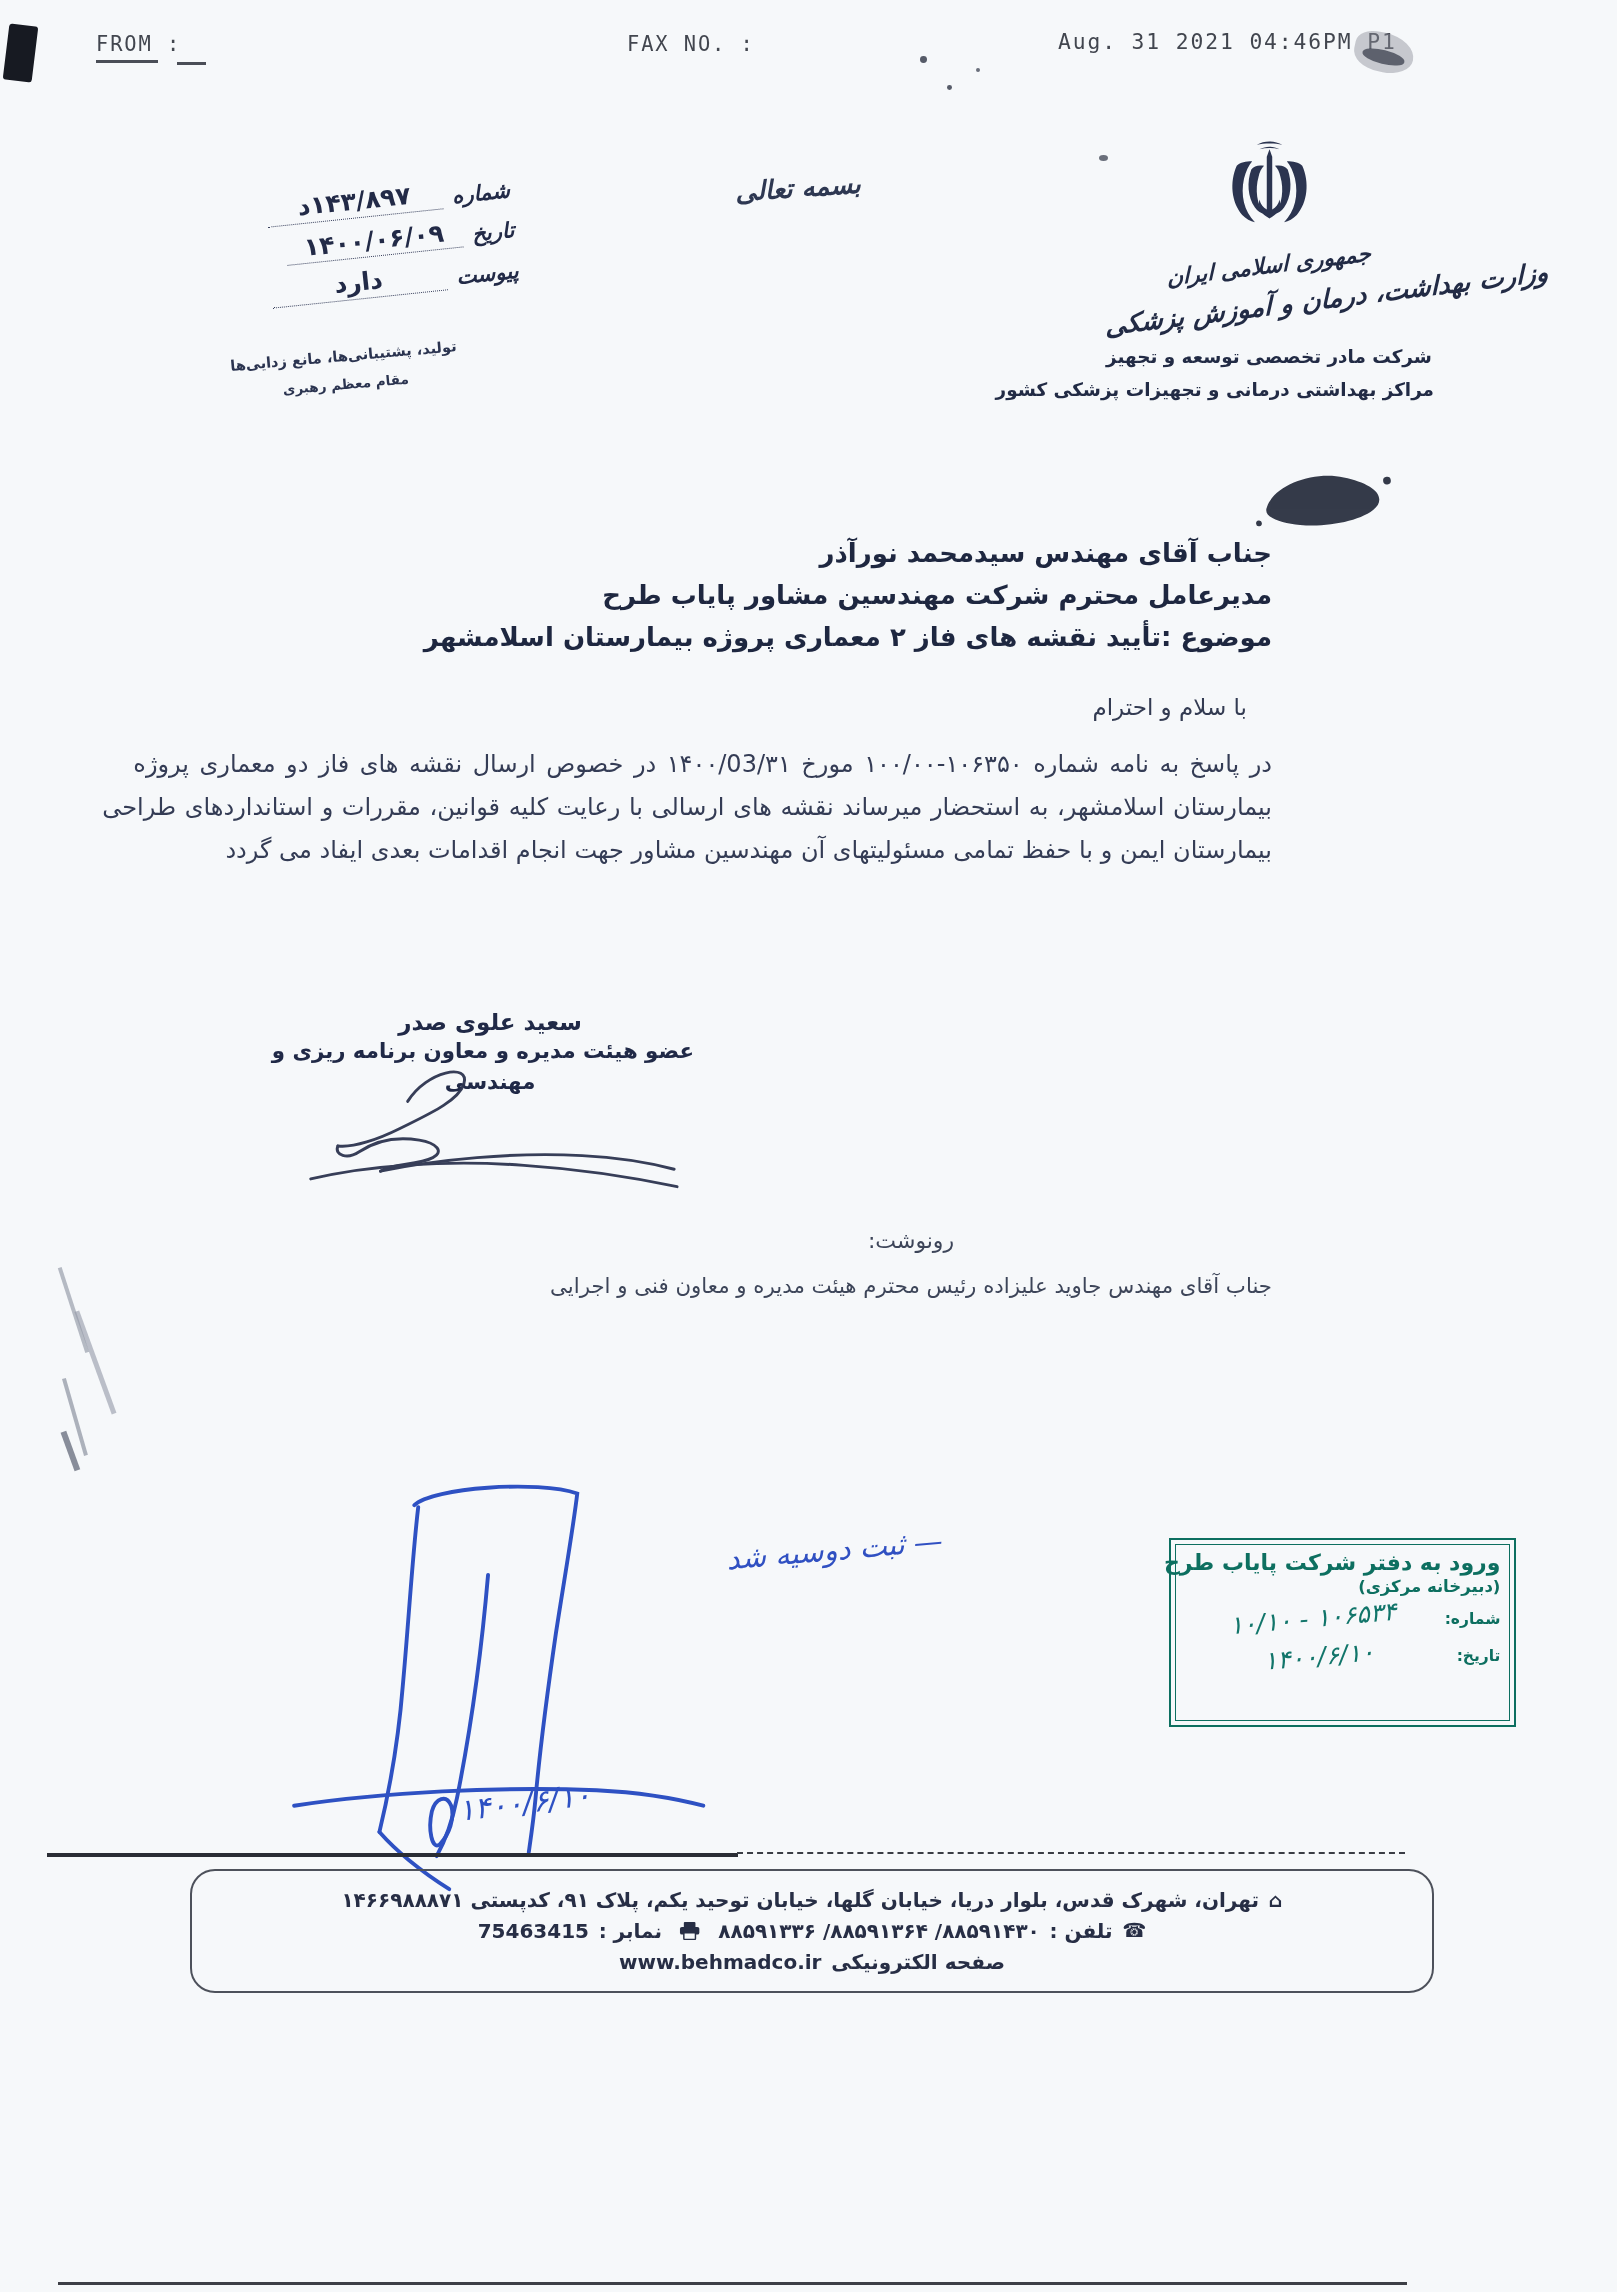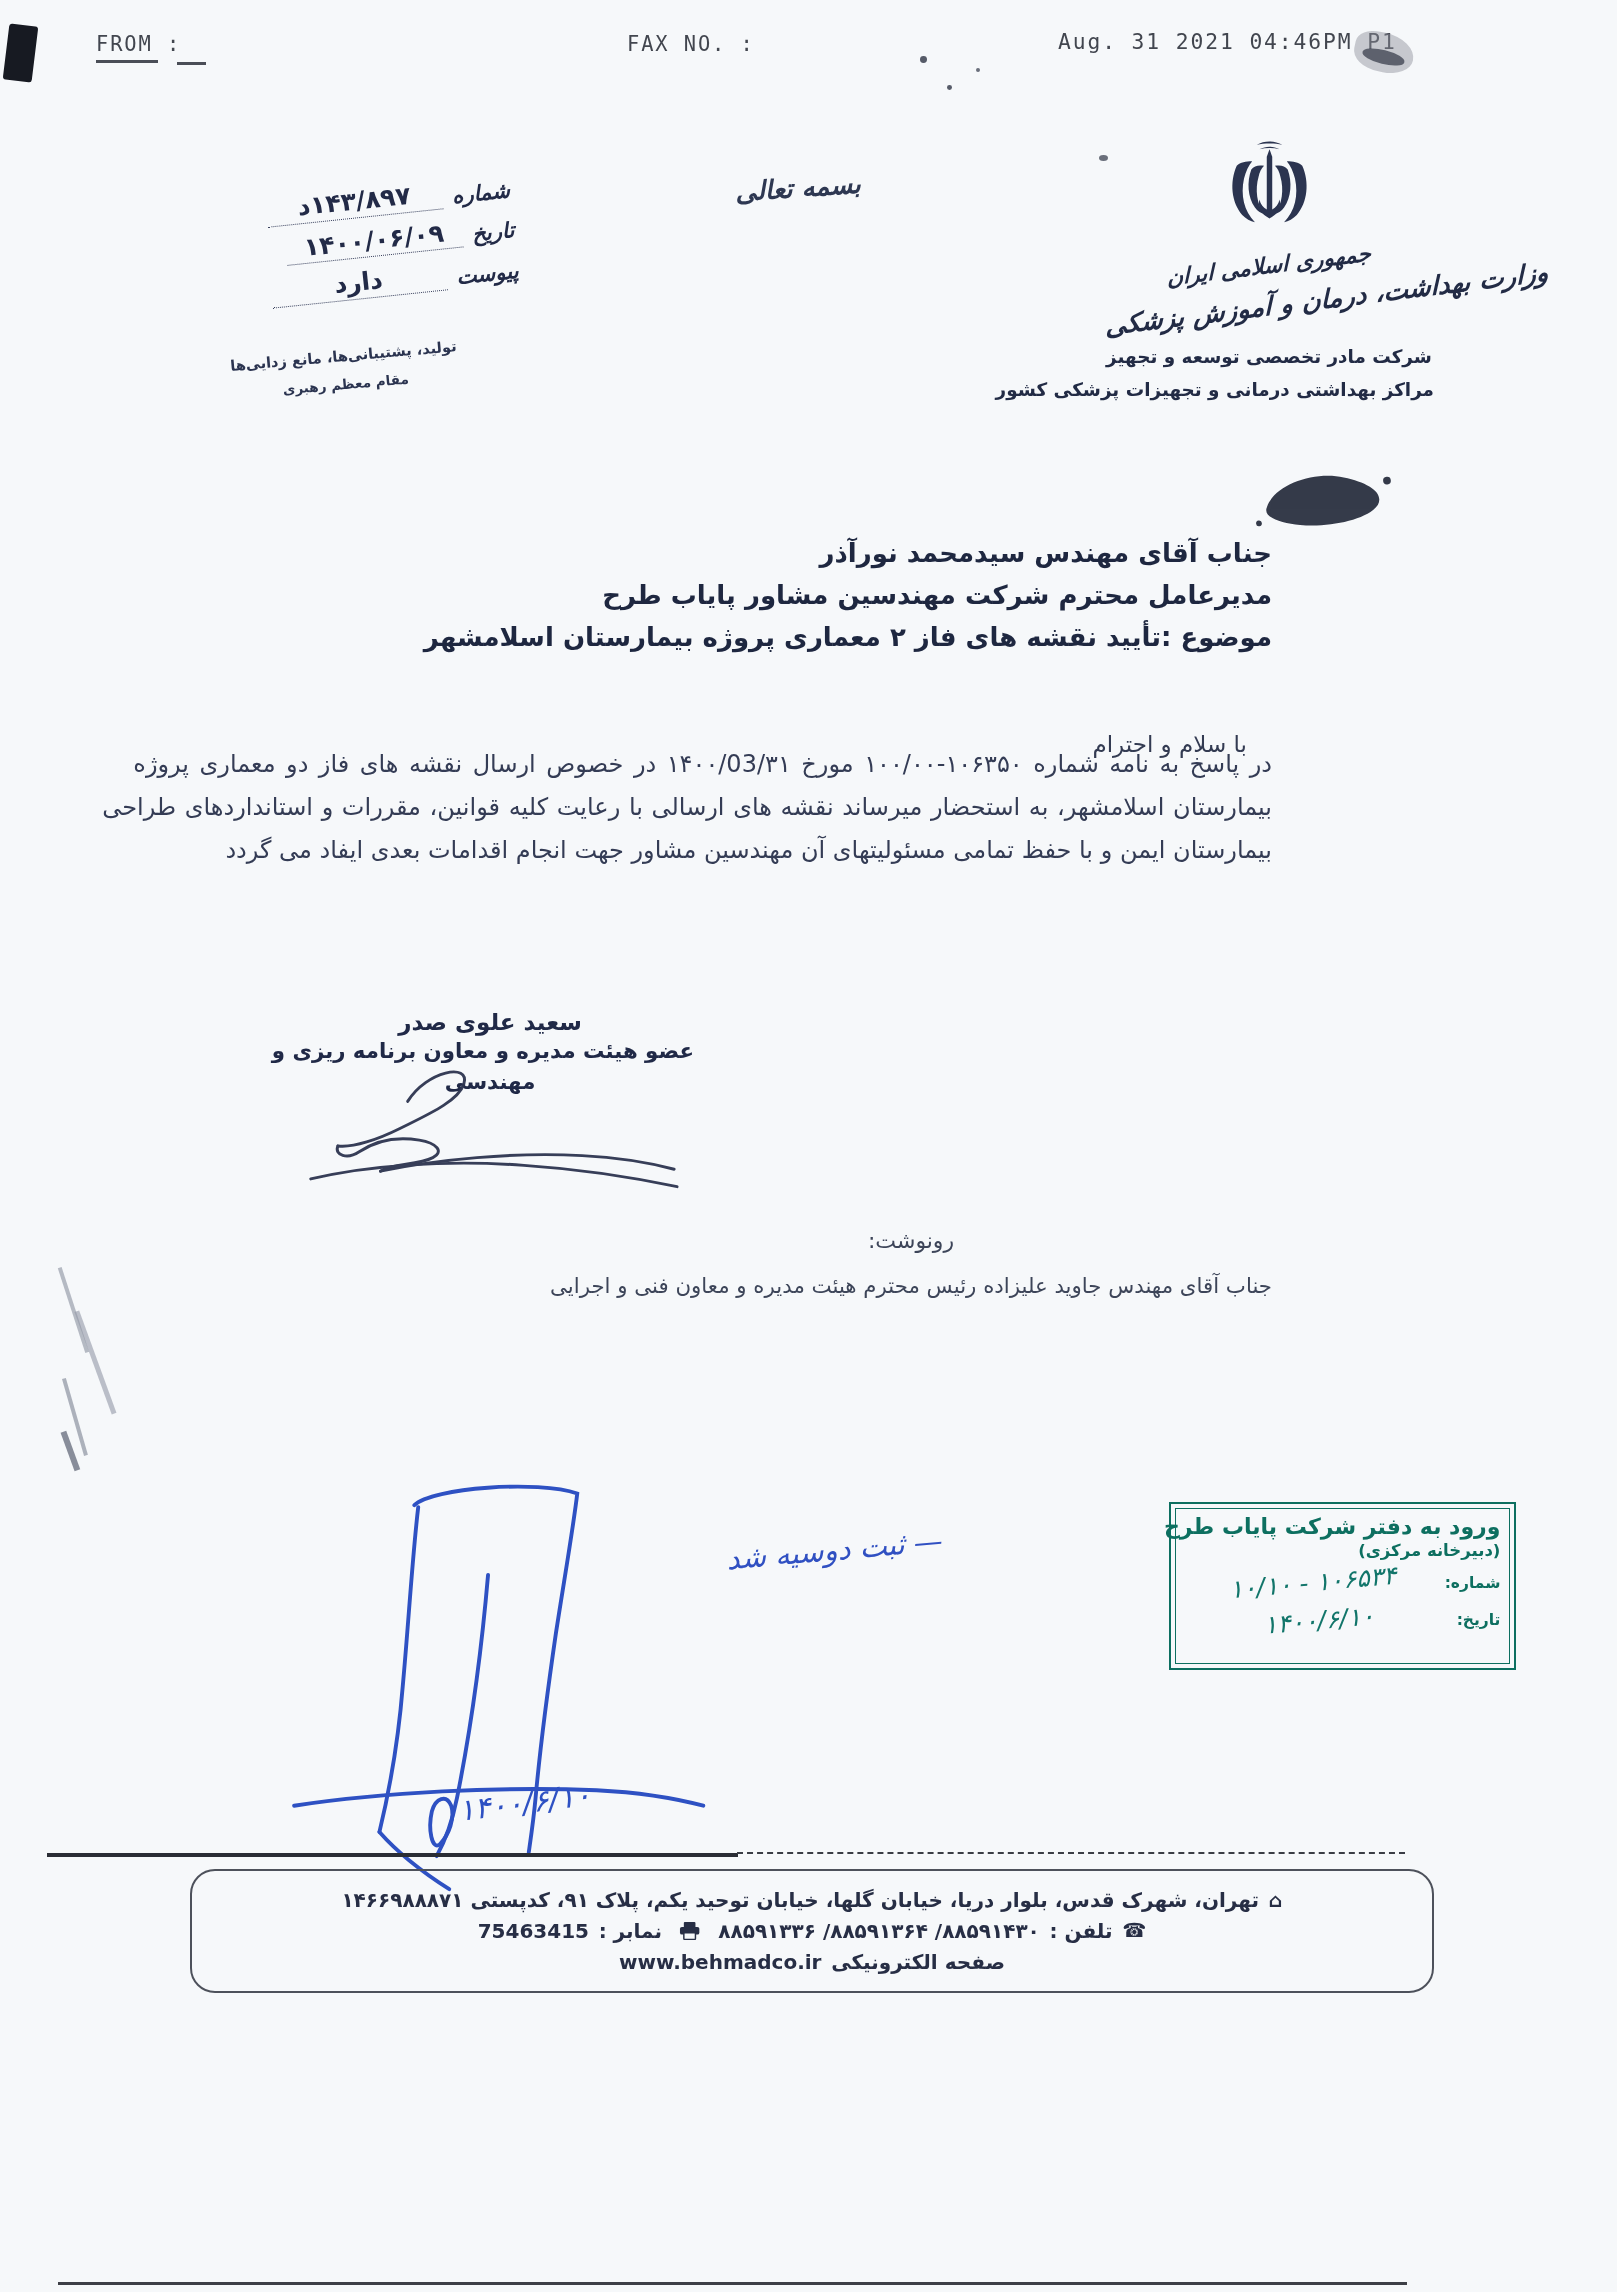"با سلام و احترام" div.abs { top: 731px -> 694px }
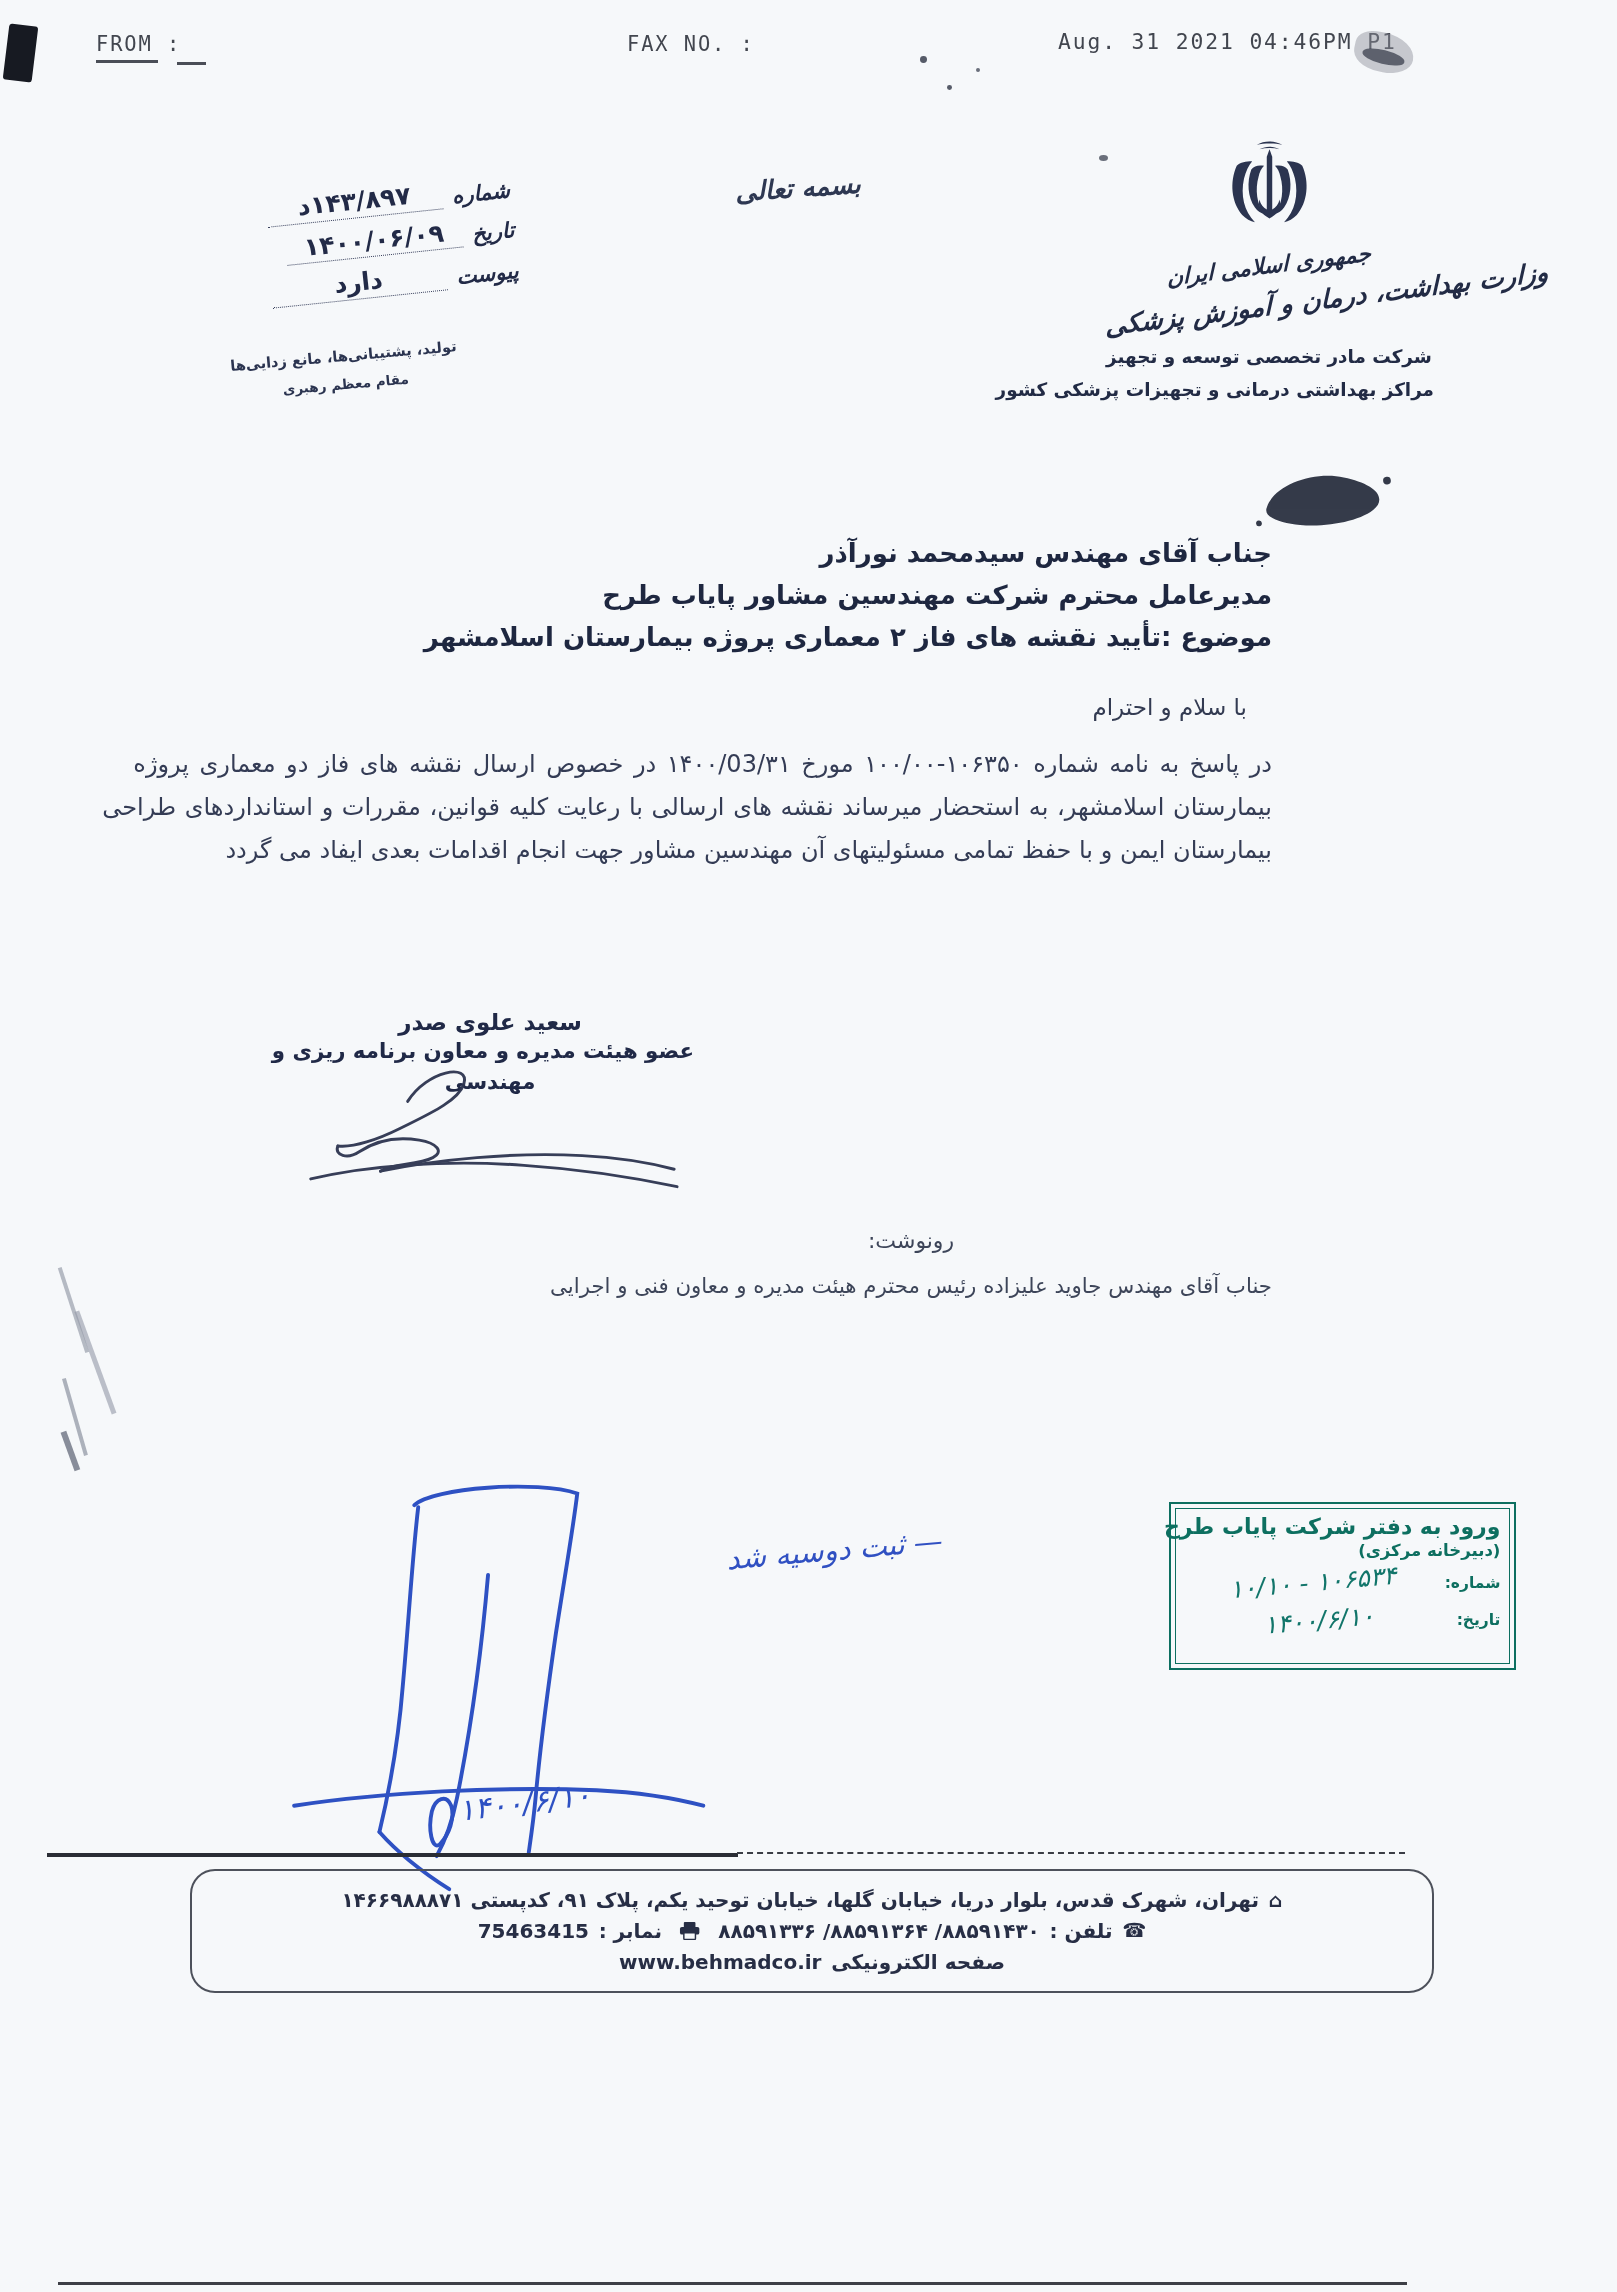"ورود به دفتر شرکت پایاب" div.abs { height: 168px -> 189px; top: 1502px -> 1538px }
